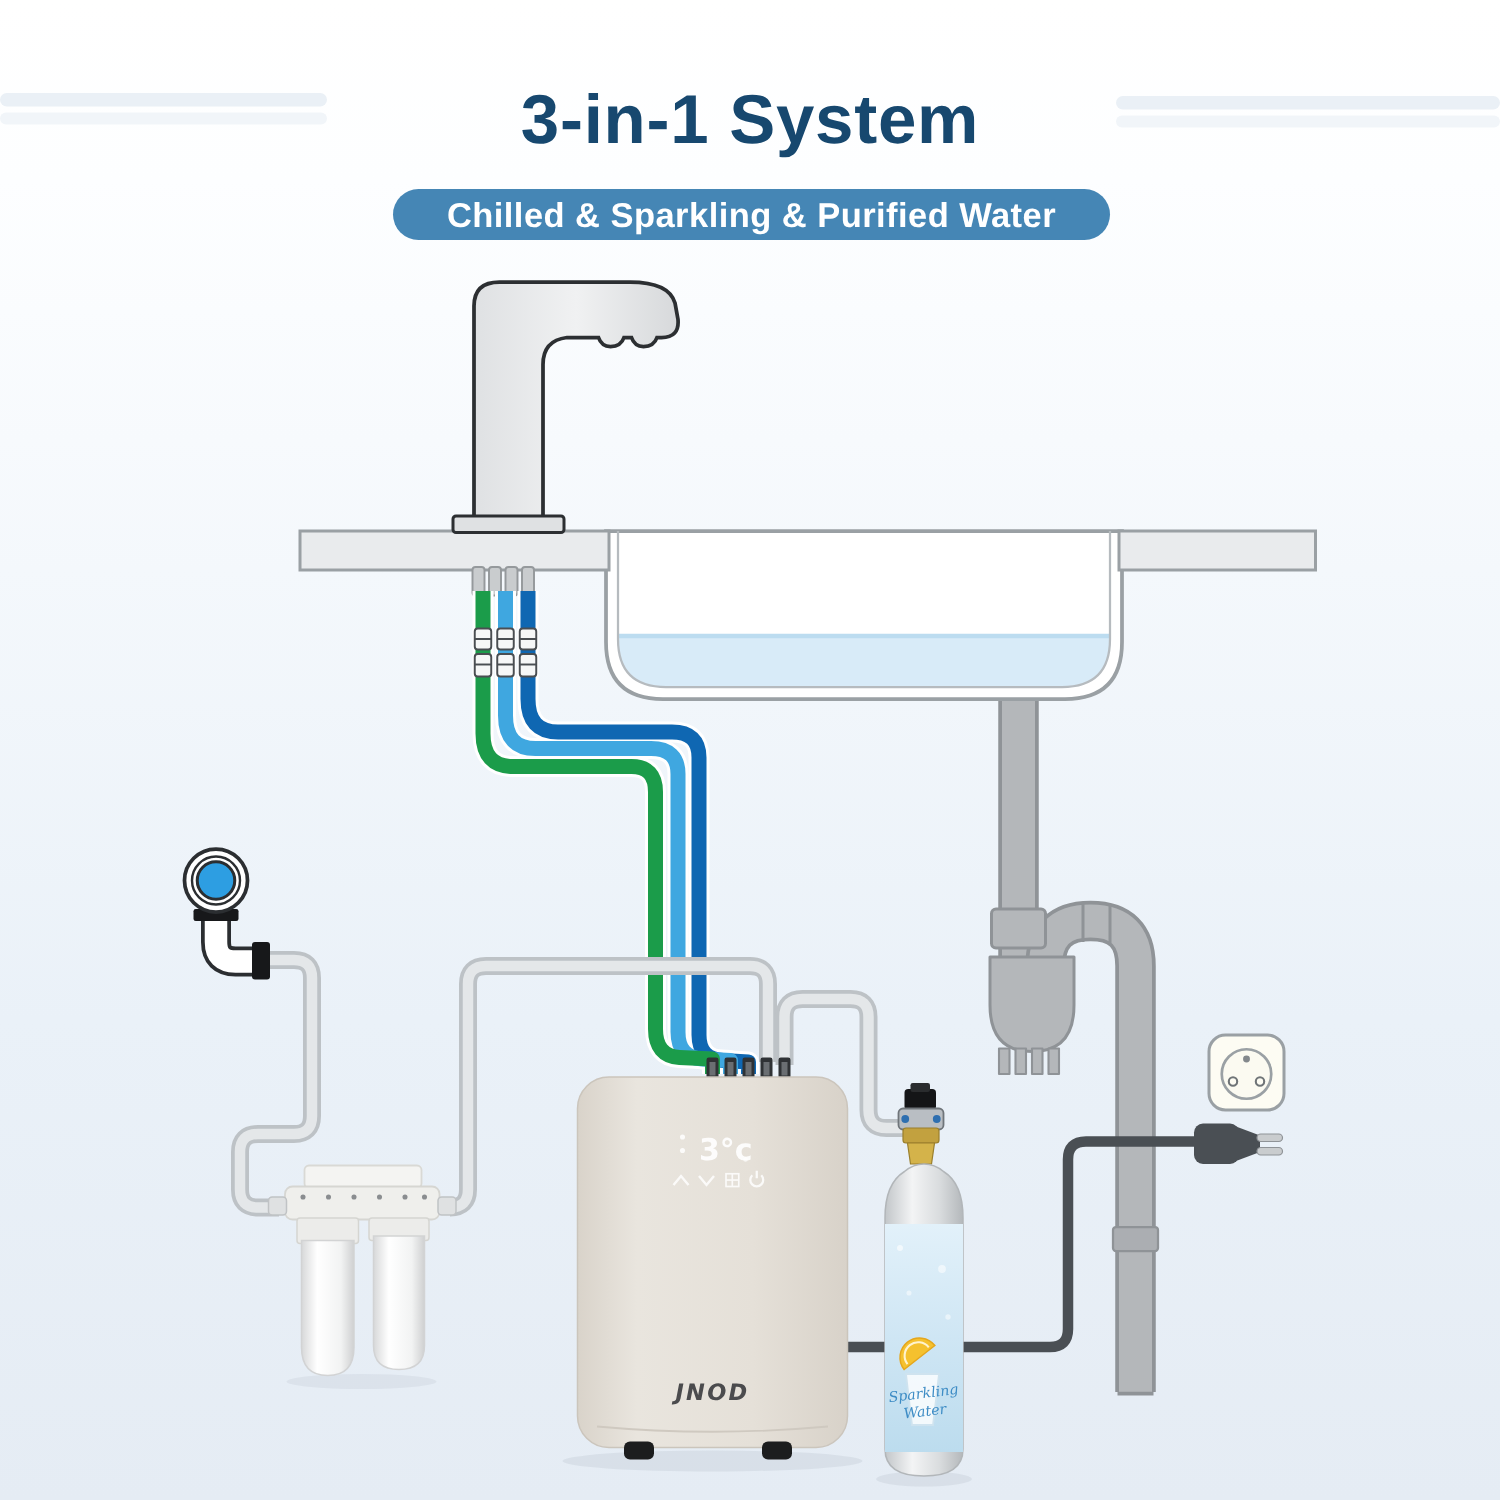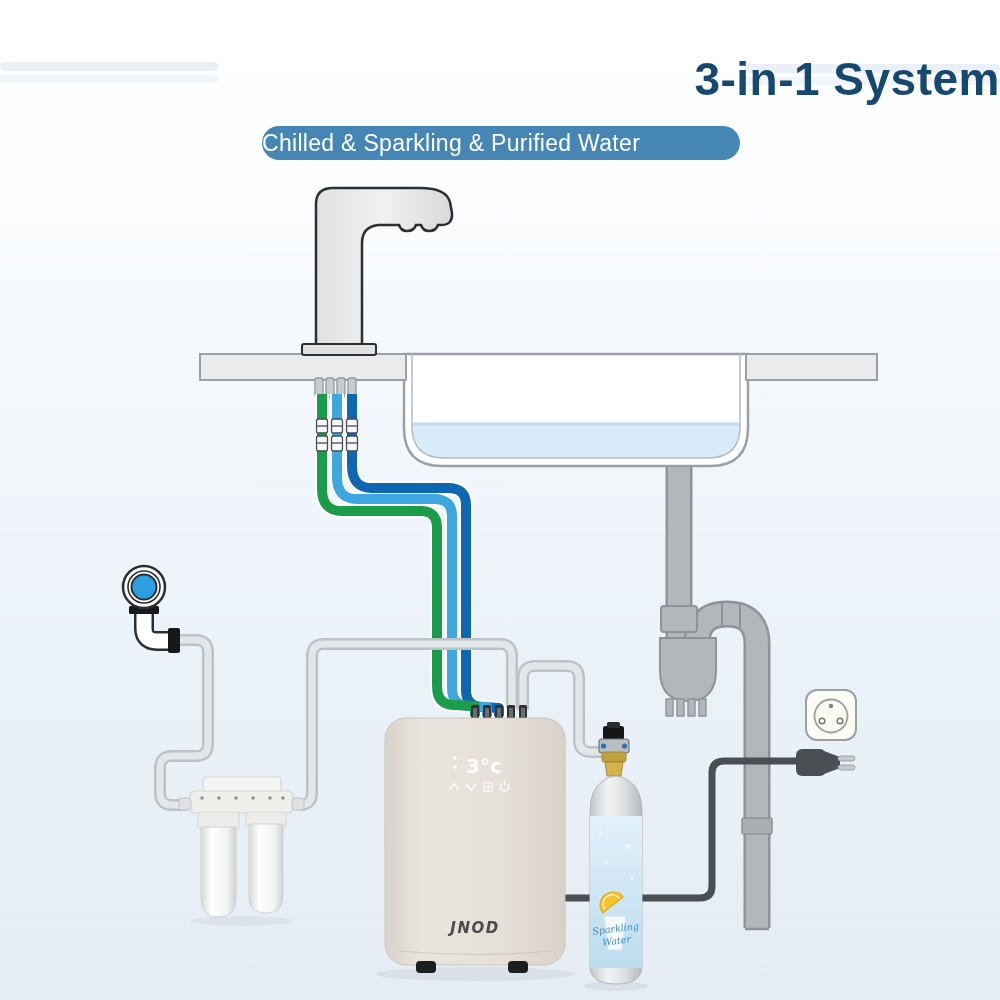"3-in-1 System" #page-title { text-align: right -> center }
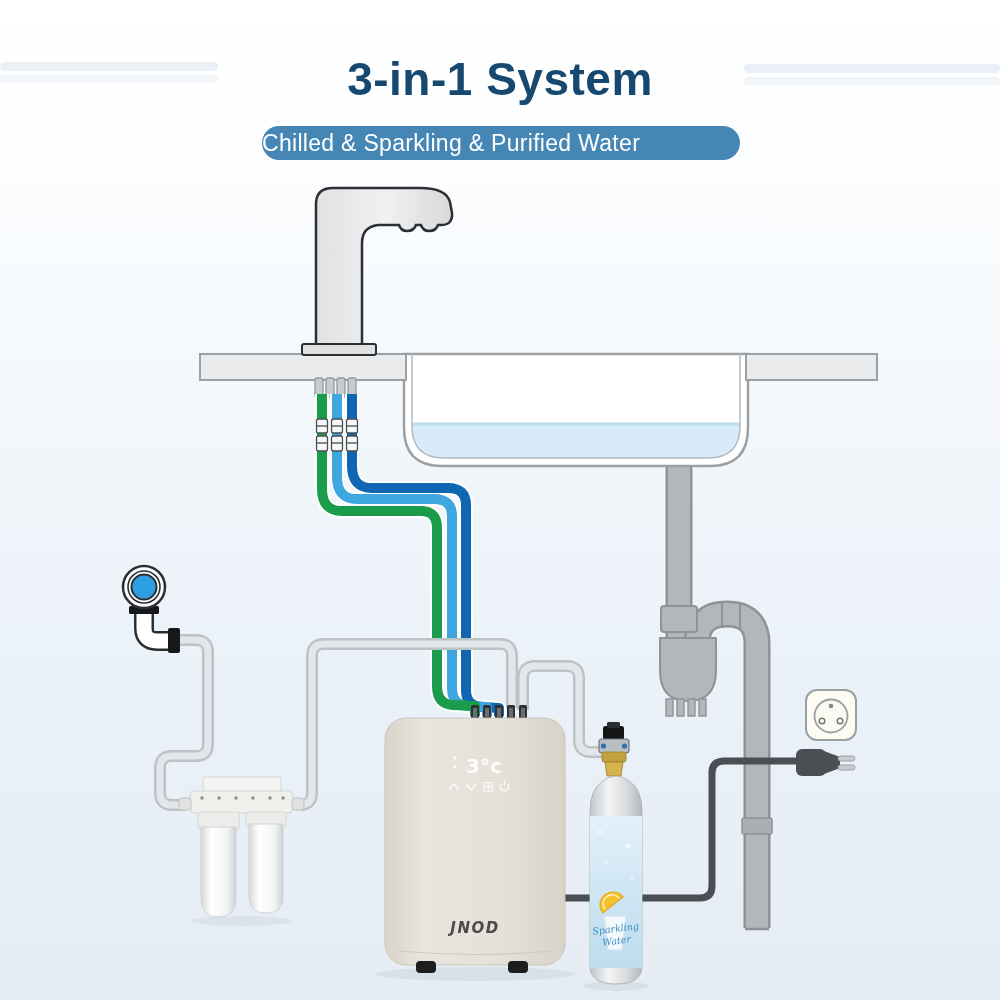"Chilled & Sparkling & Purified" #banner { font-weight: normal -> bold; justify-content: flex-start -> center }
